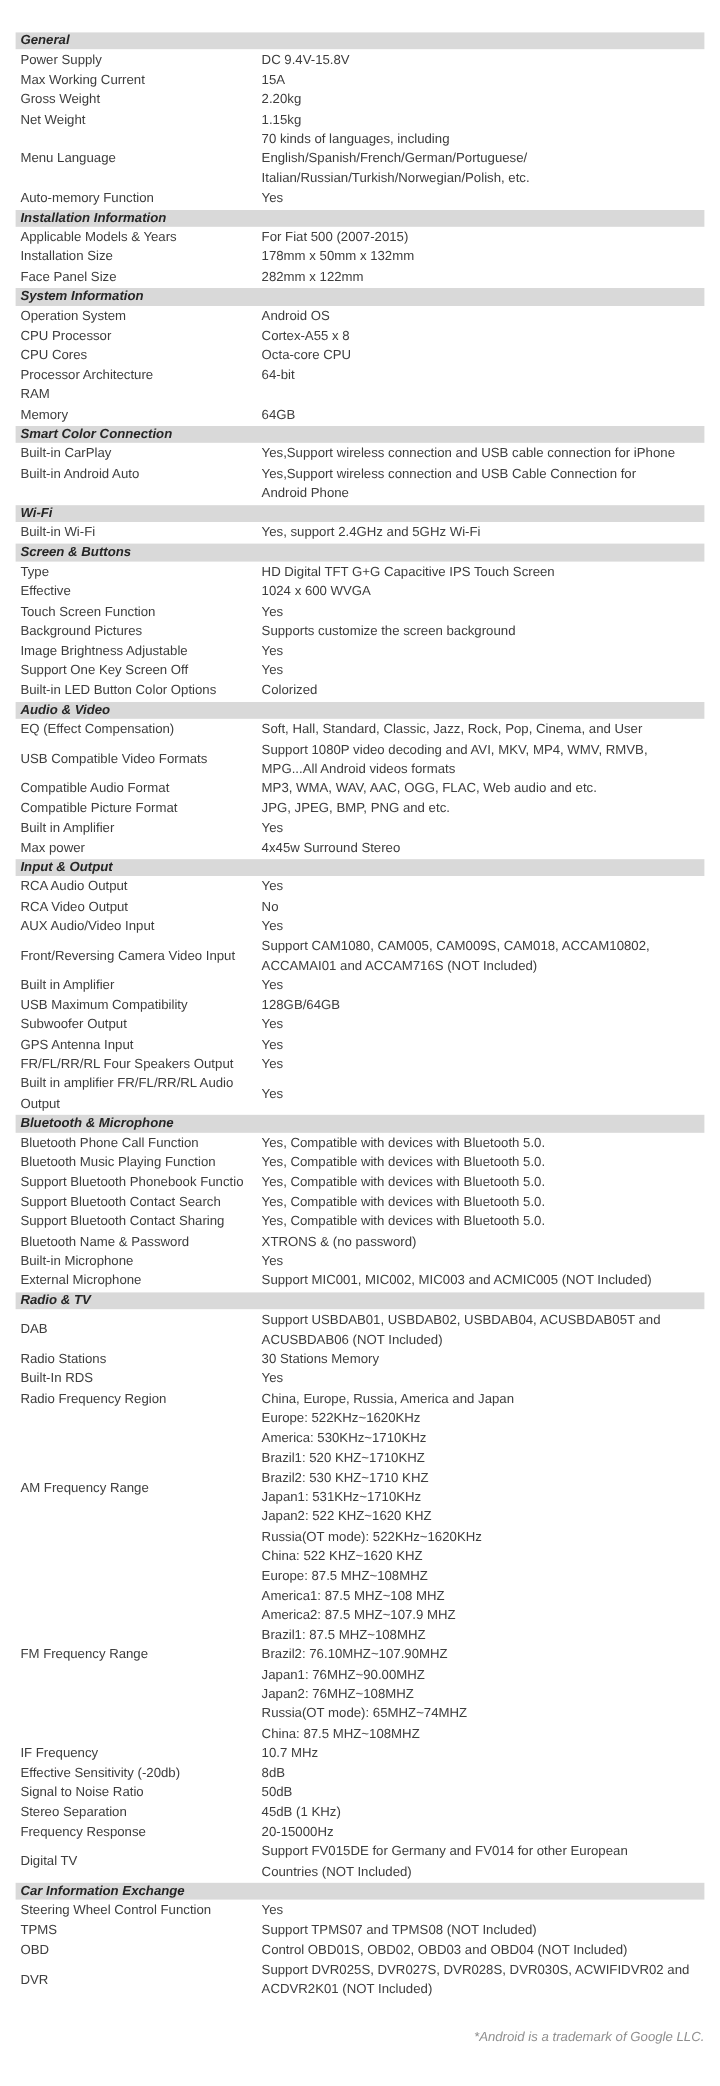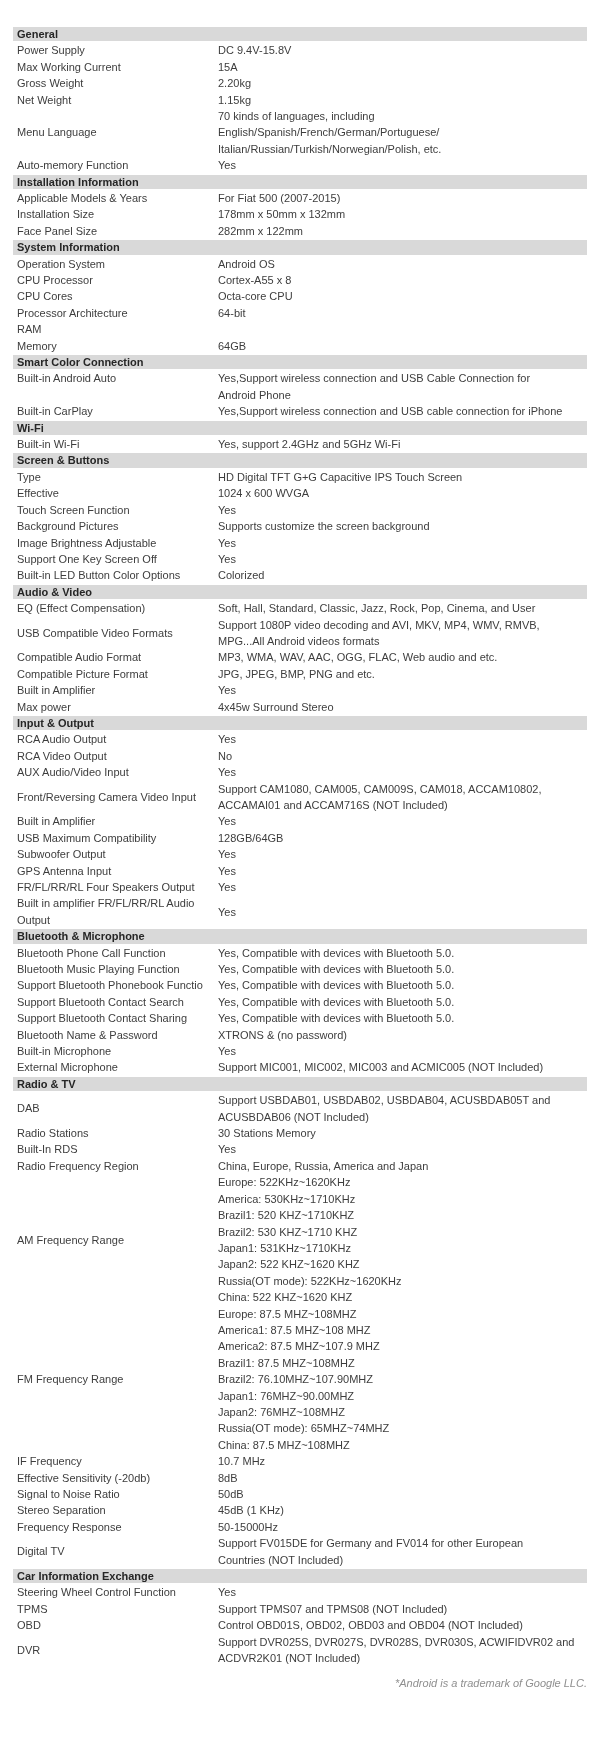"General" .sec-header { font-style: none -> italic }
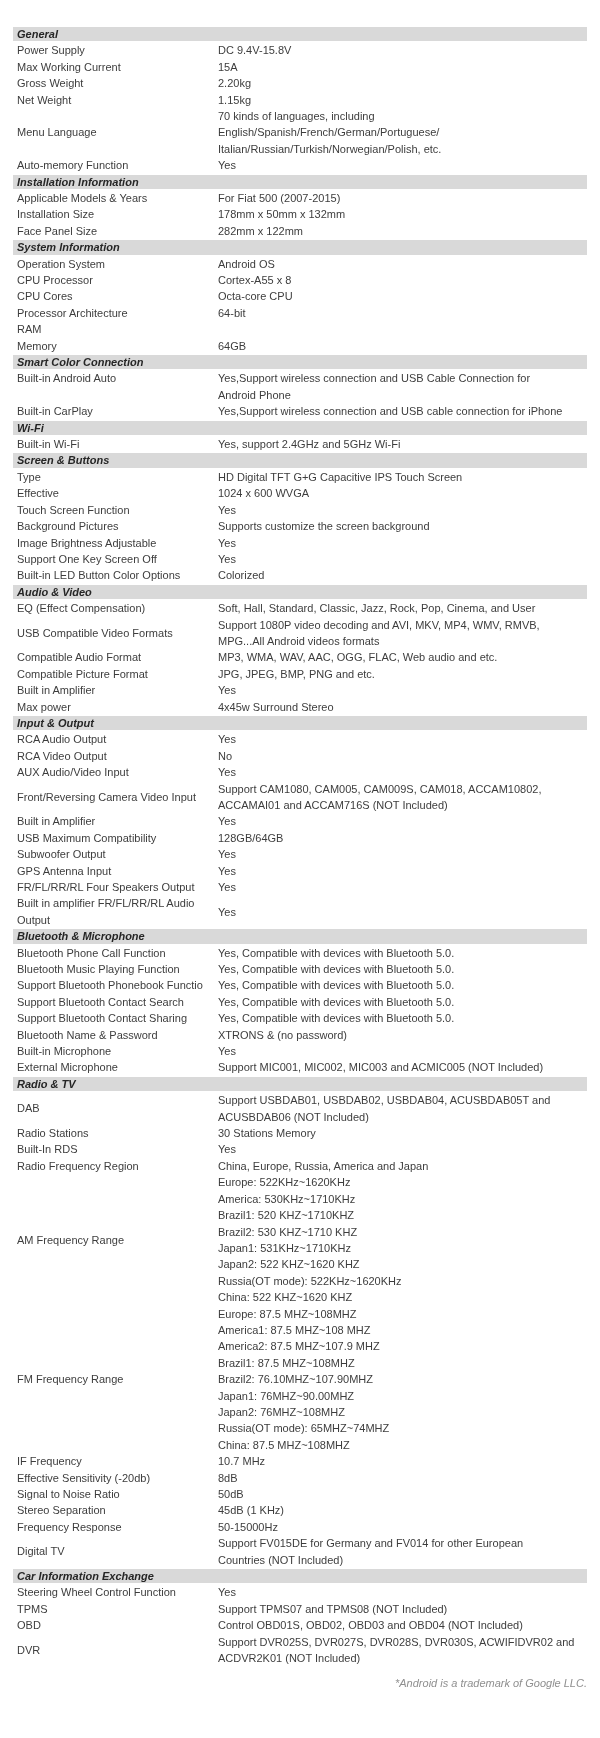"Built-in Android Auto" div.row { order: before "Built-in CarPlay" -> after "Built-in CarPlay" }
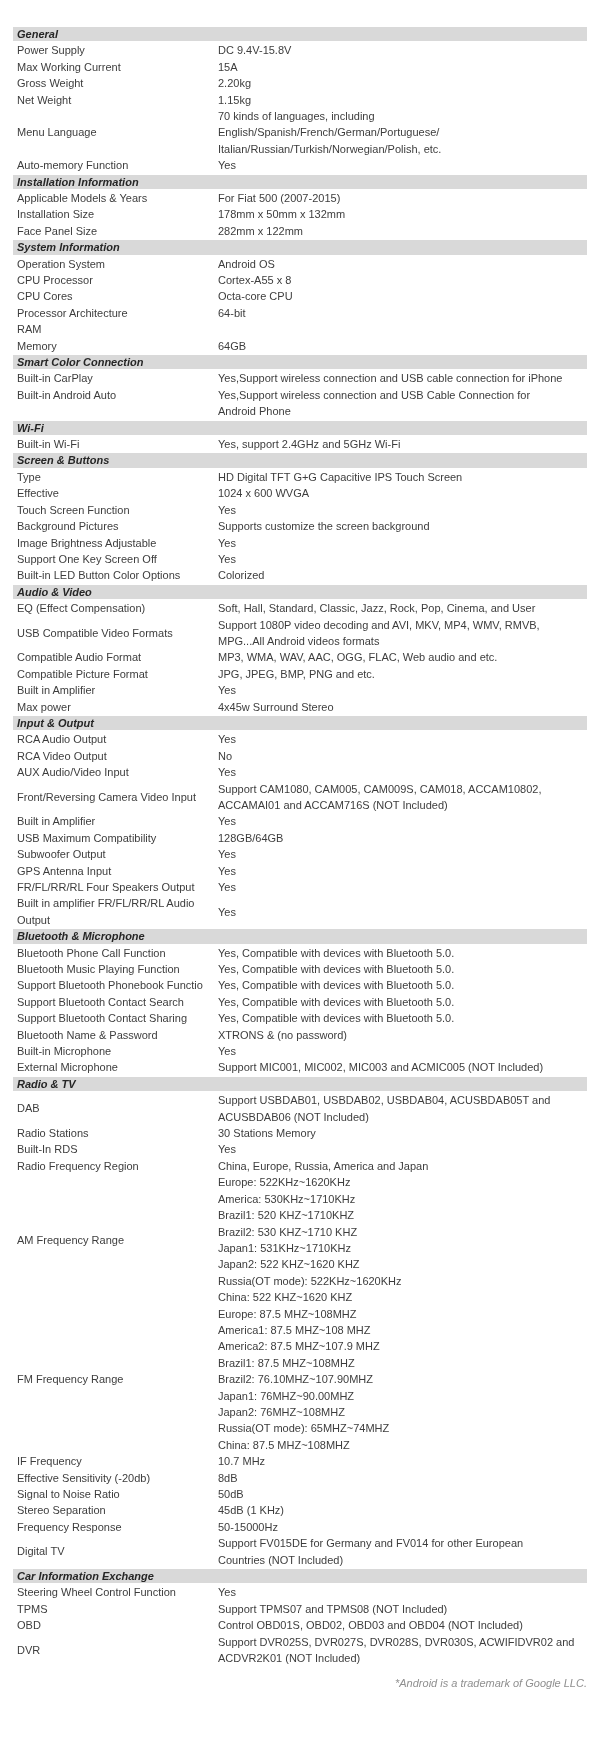"50-15000Hz" div.val { text: 50-15000Hz -> 20-15000Hz }
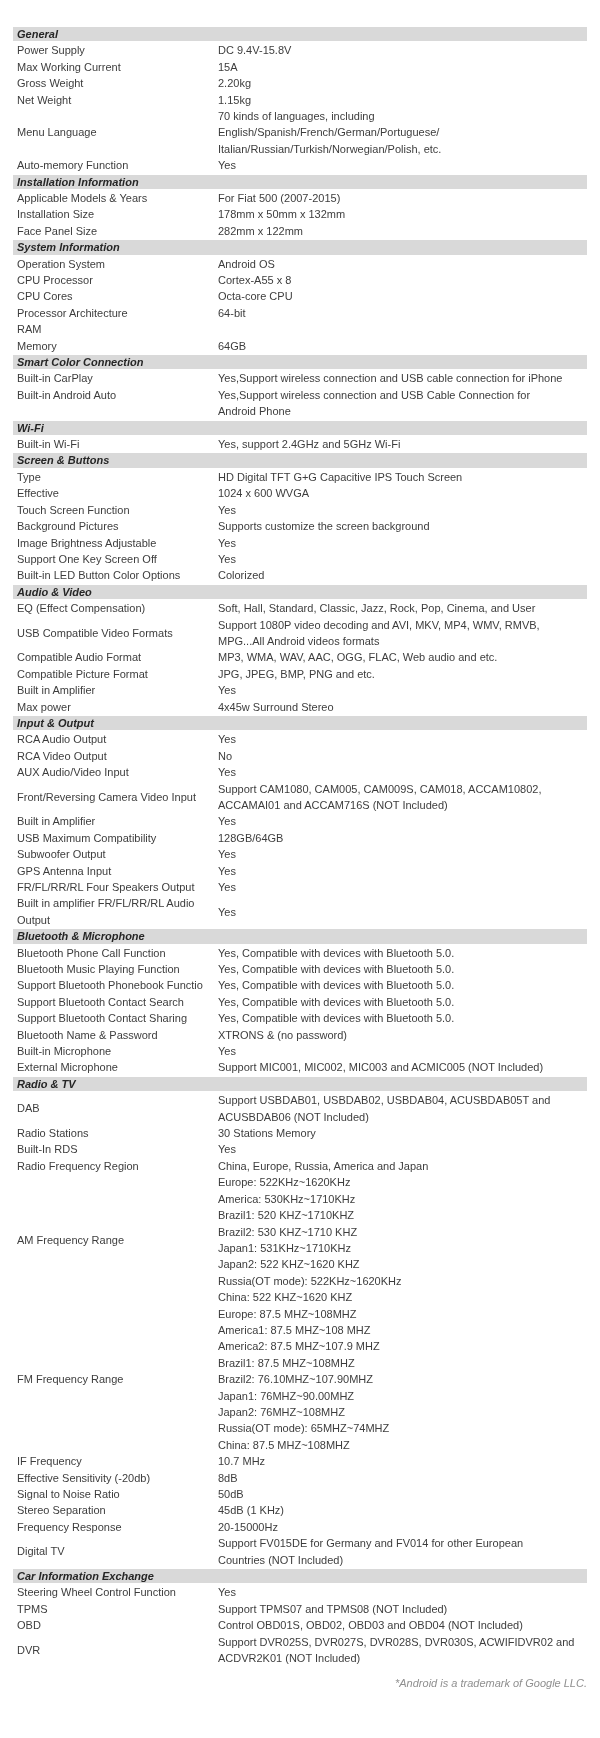"*Android is a trademark of" .footer { margin-top: 10px -> 25px }
